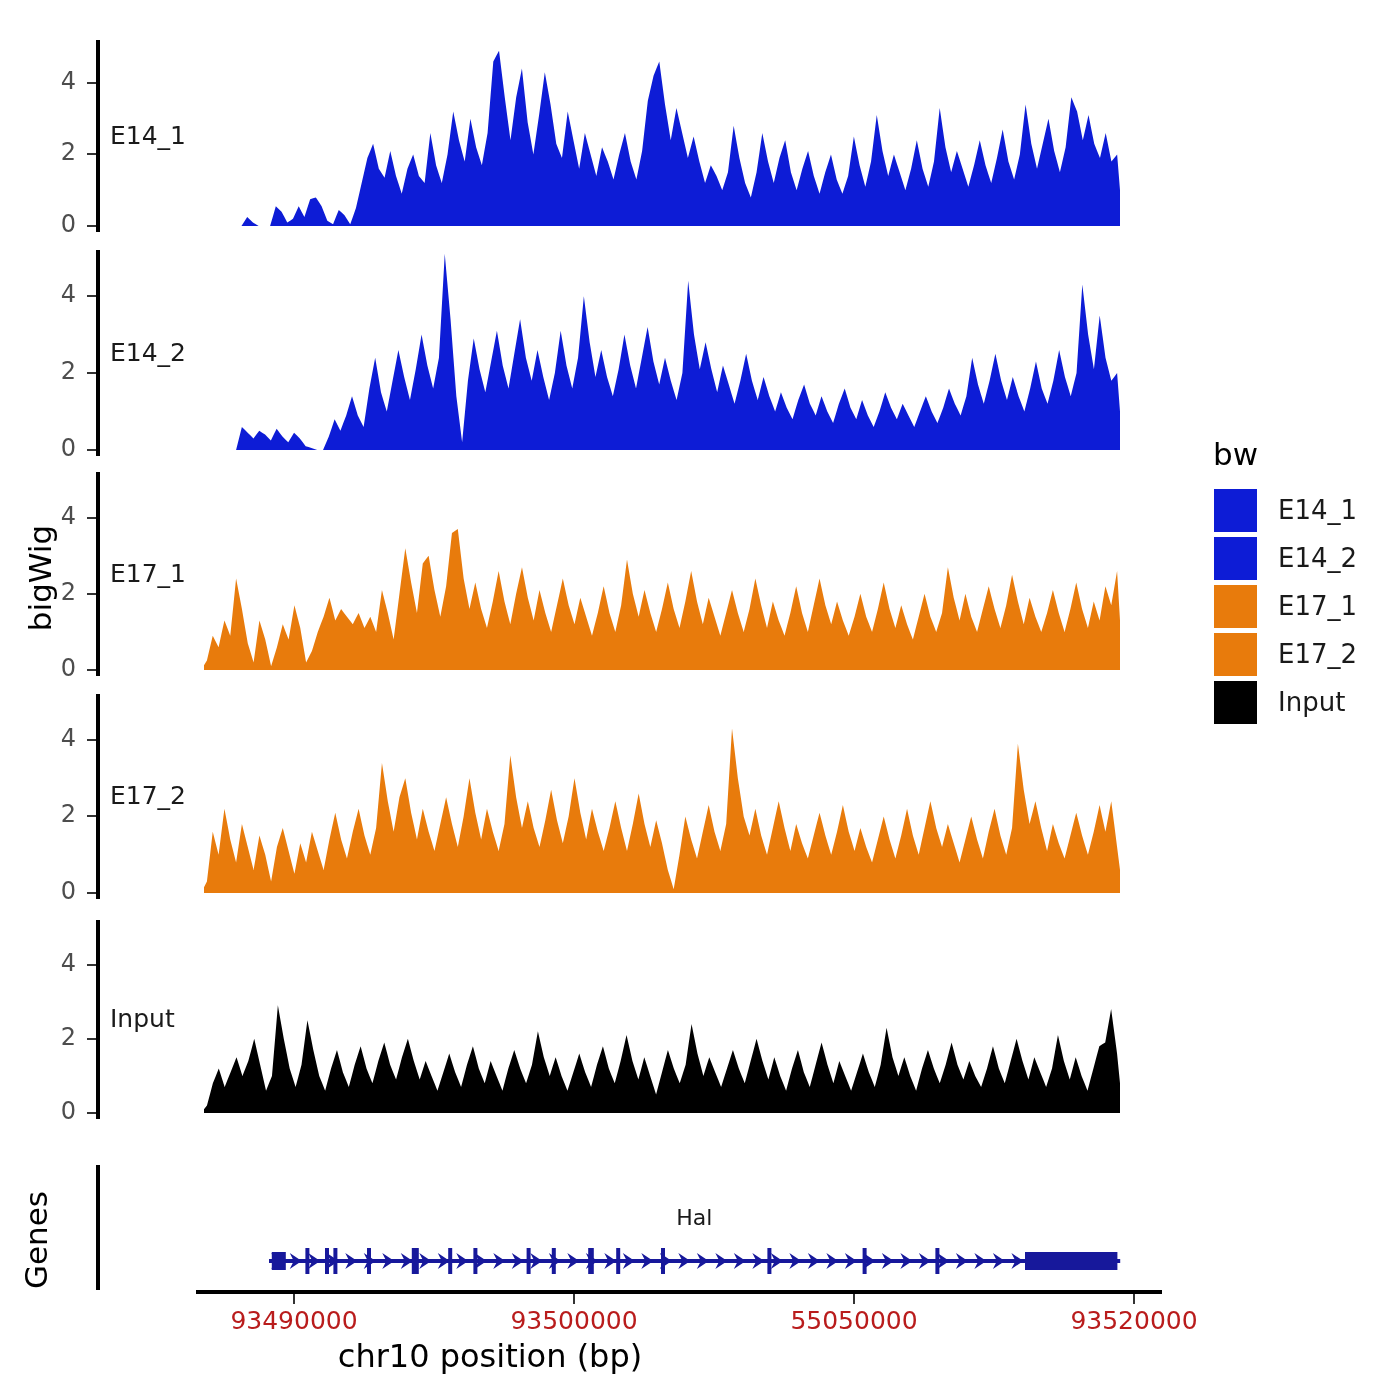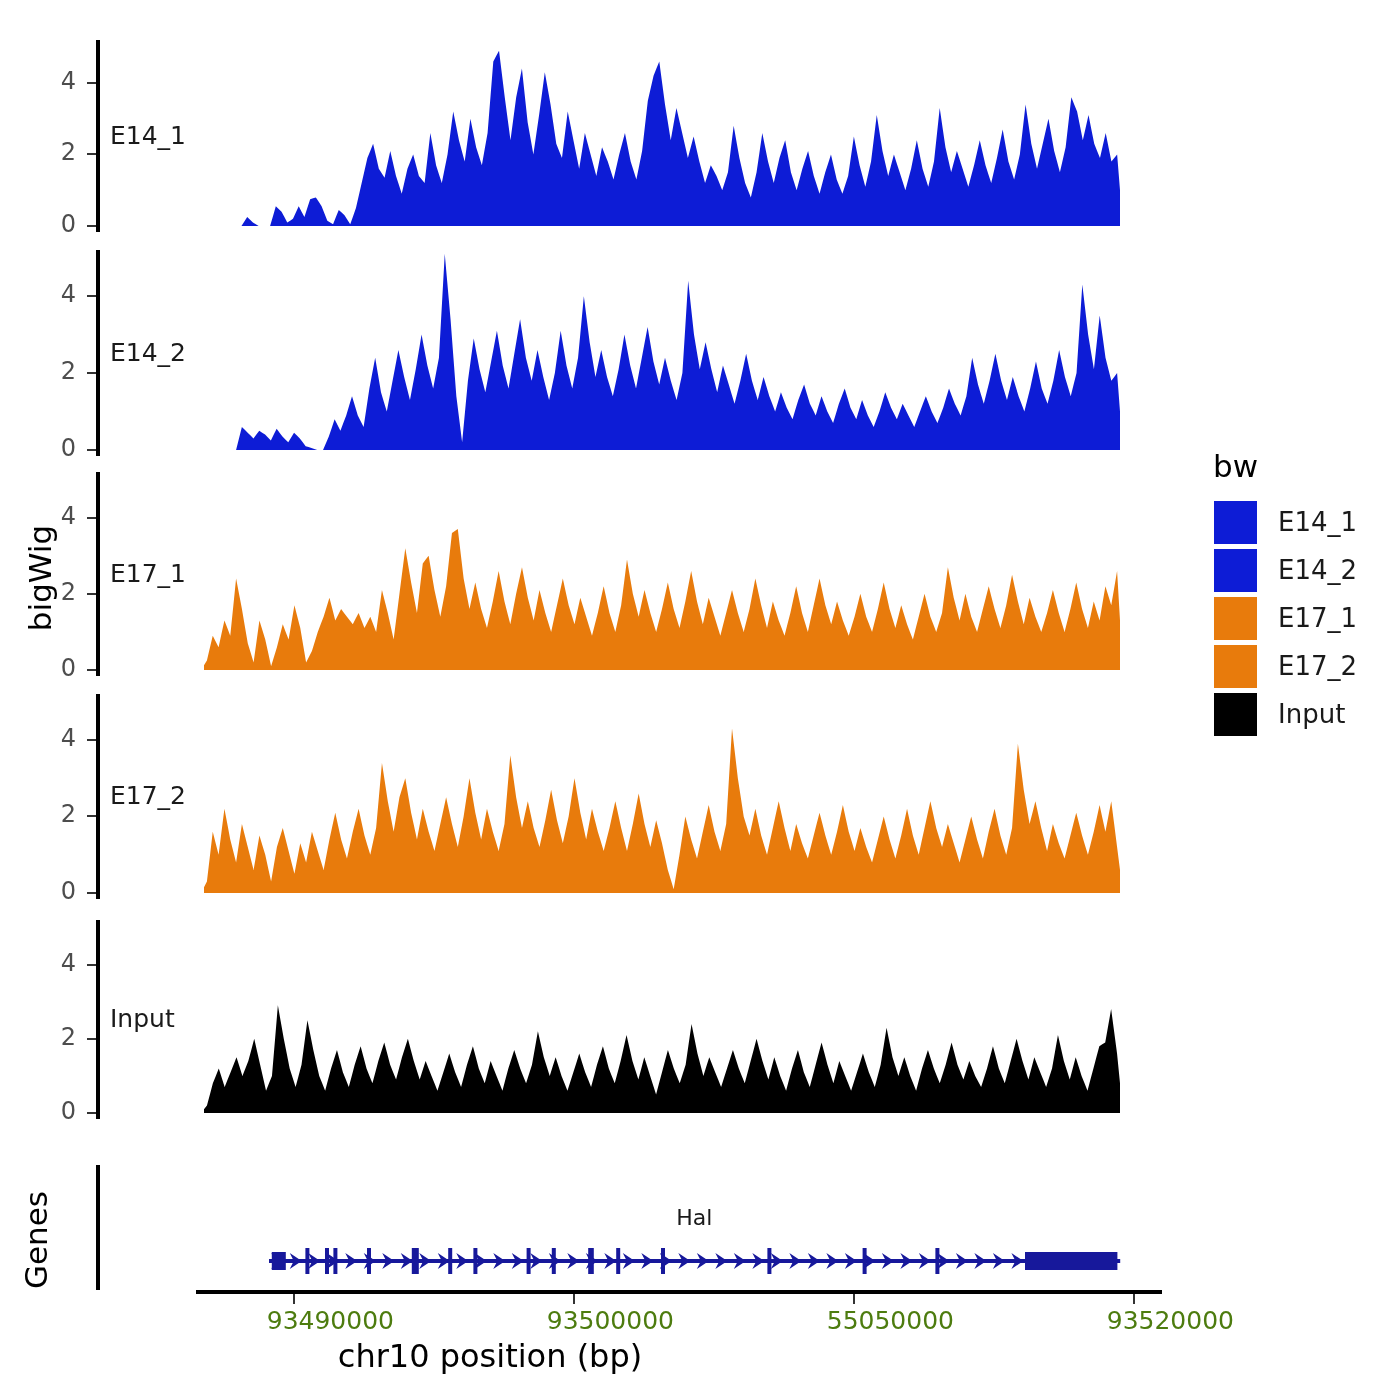"bw" .legend-title { margin: 16px 0 14px 0 -> 4px 0 14px 0 }
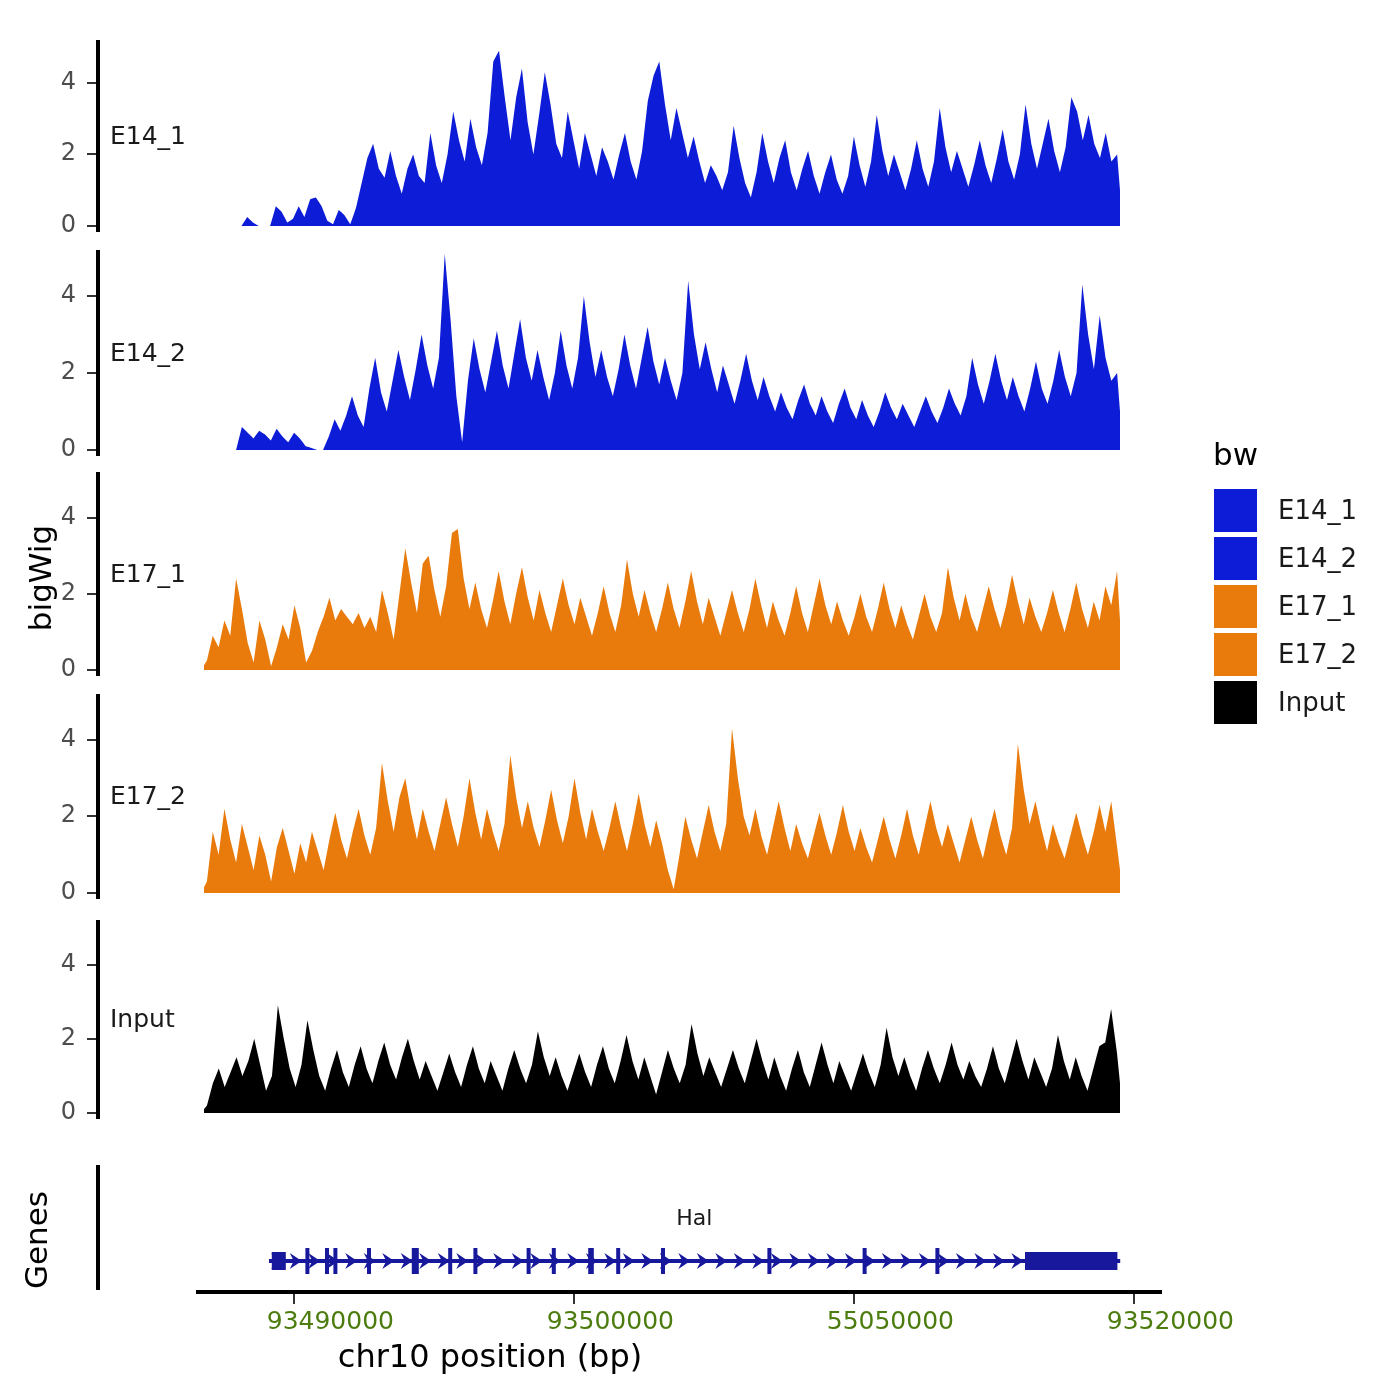"93490000" .xtick-label { color: #4d7c0f -> #b91c1c; text-align: right -> center }
